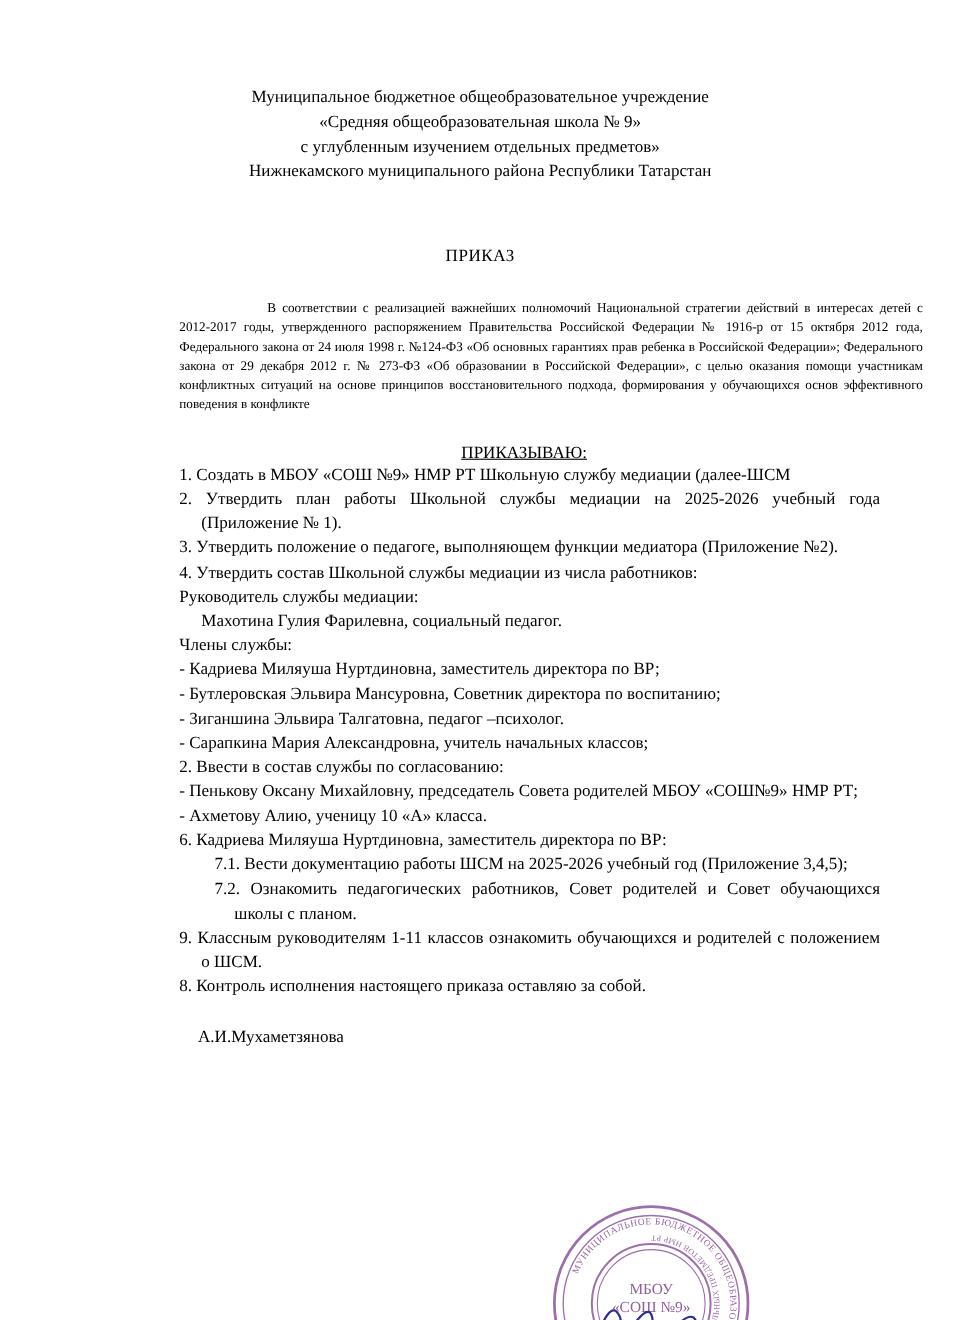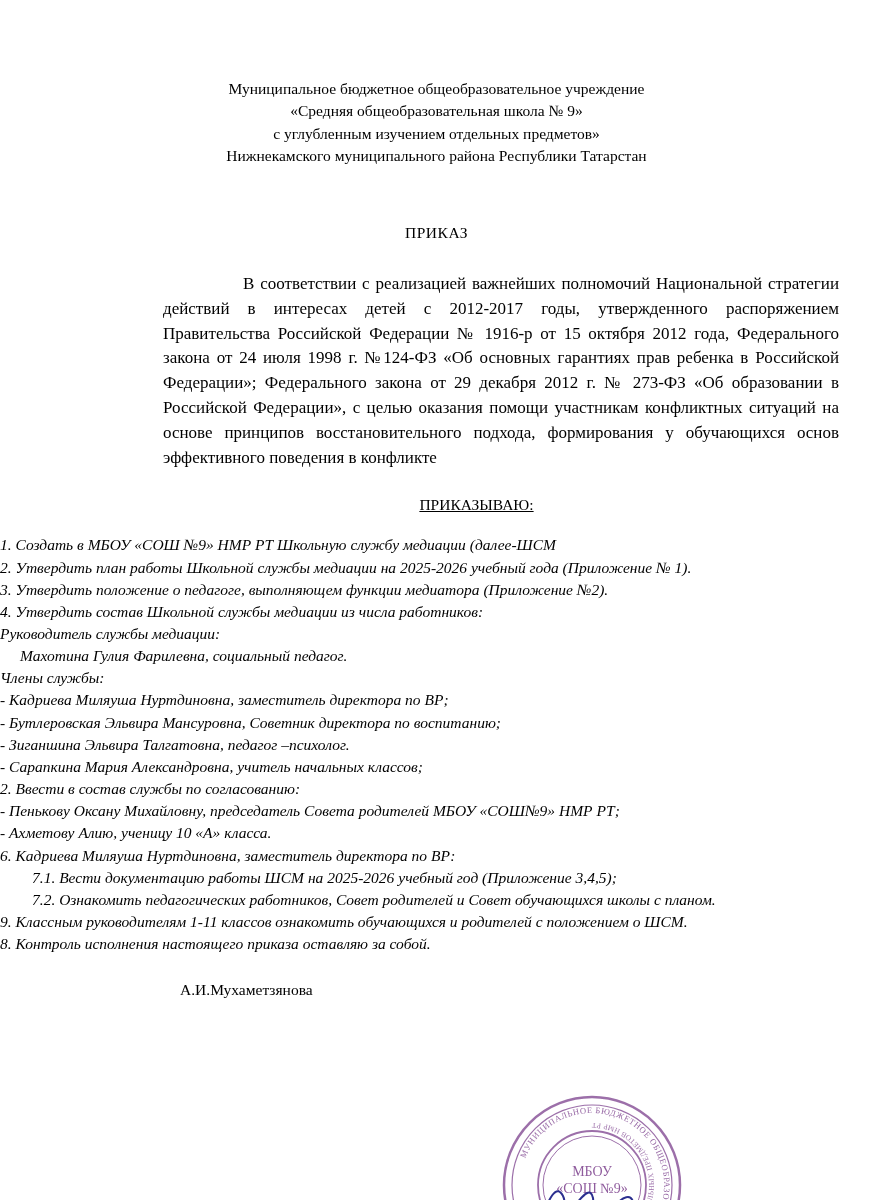"В соответствии с реализацией важнейших" .preamble { font-size: 17px -> 12px }
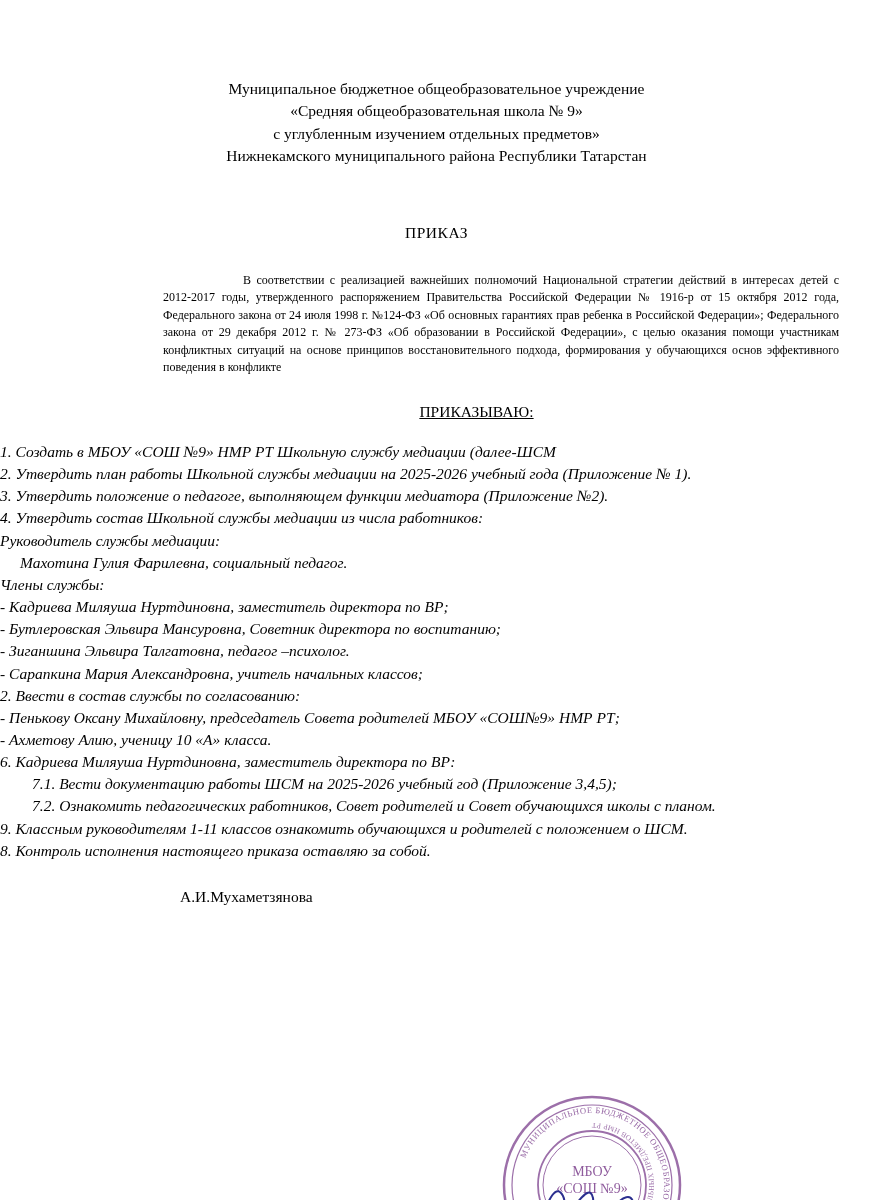"1. Создать в МБОУ «СОШ" .items { font-style: italic -> none; margin-top: 20px -> none; padding-left: none -> 163px }
